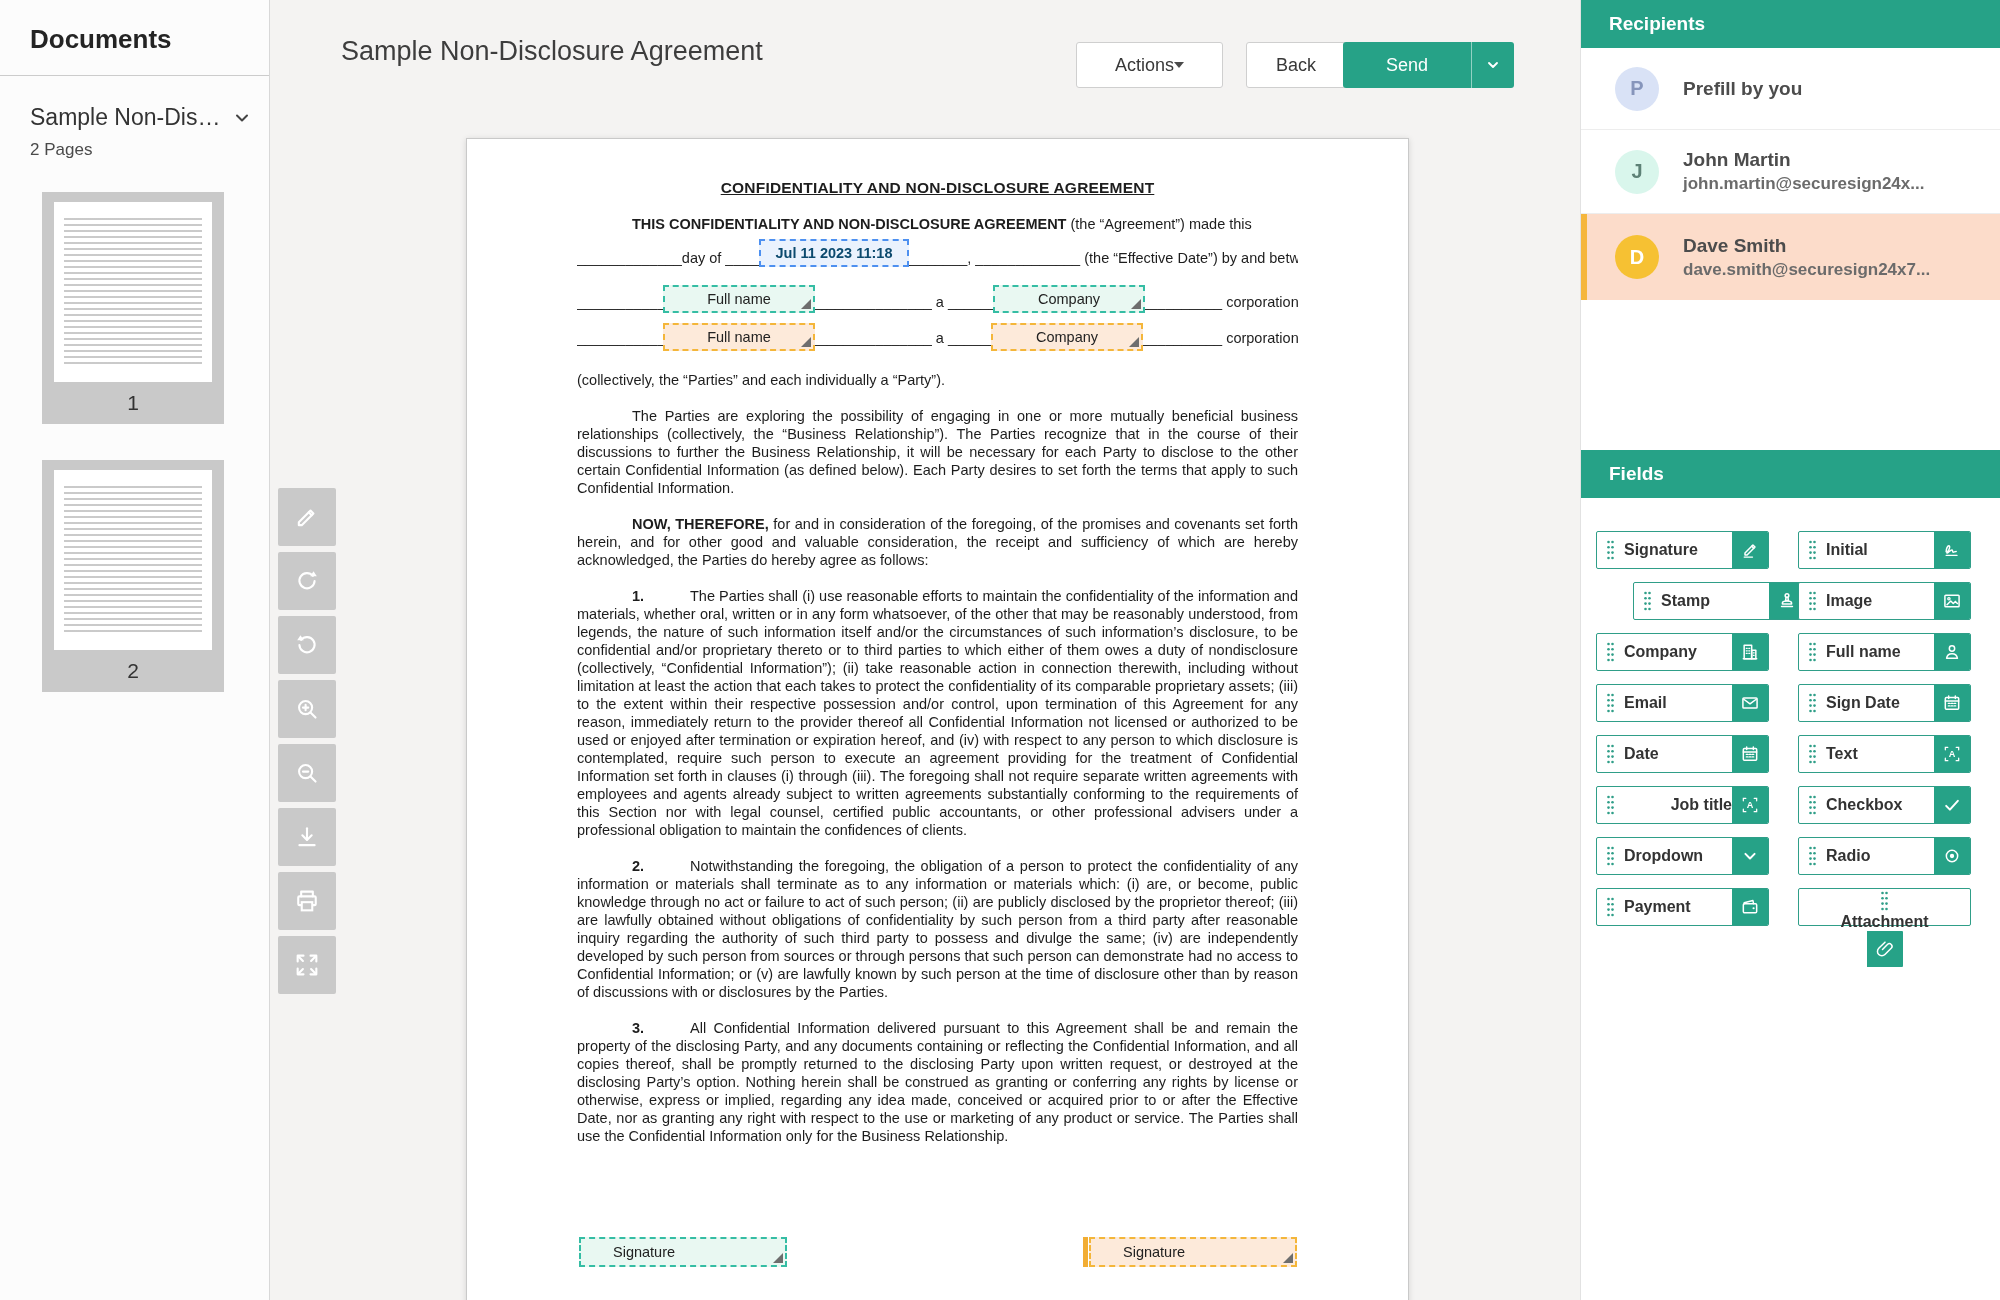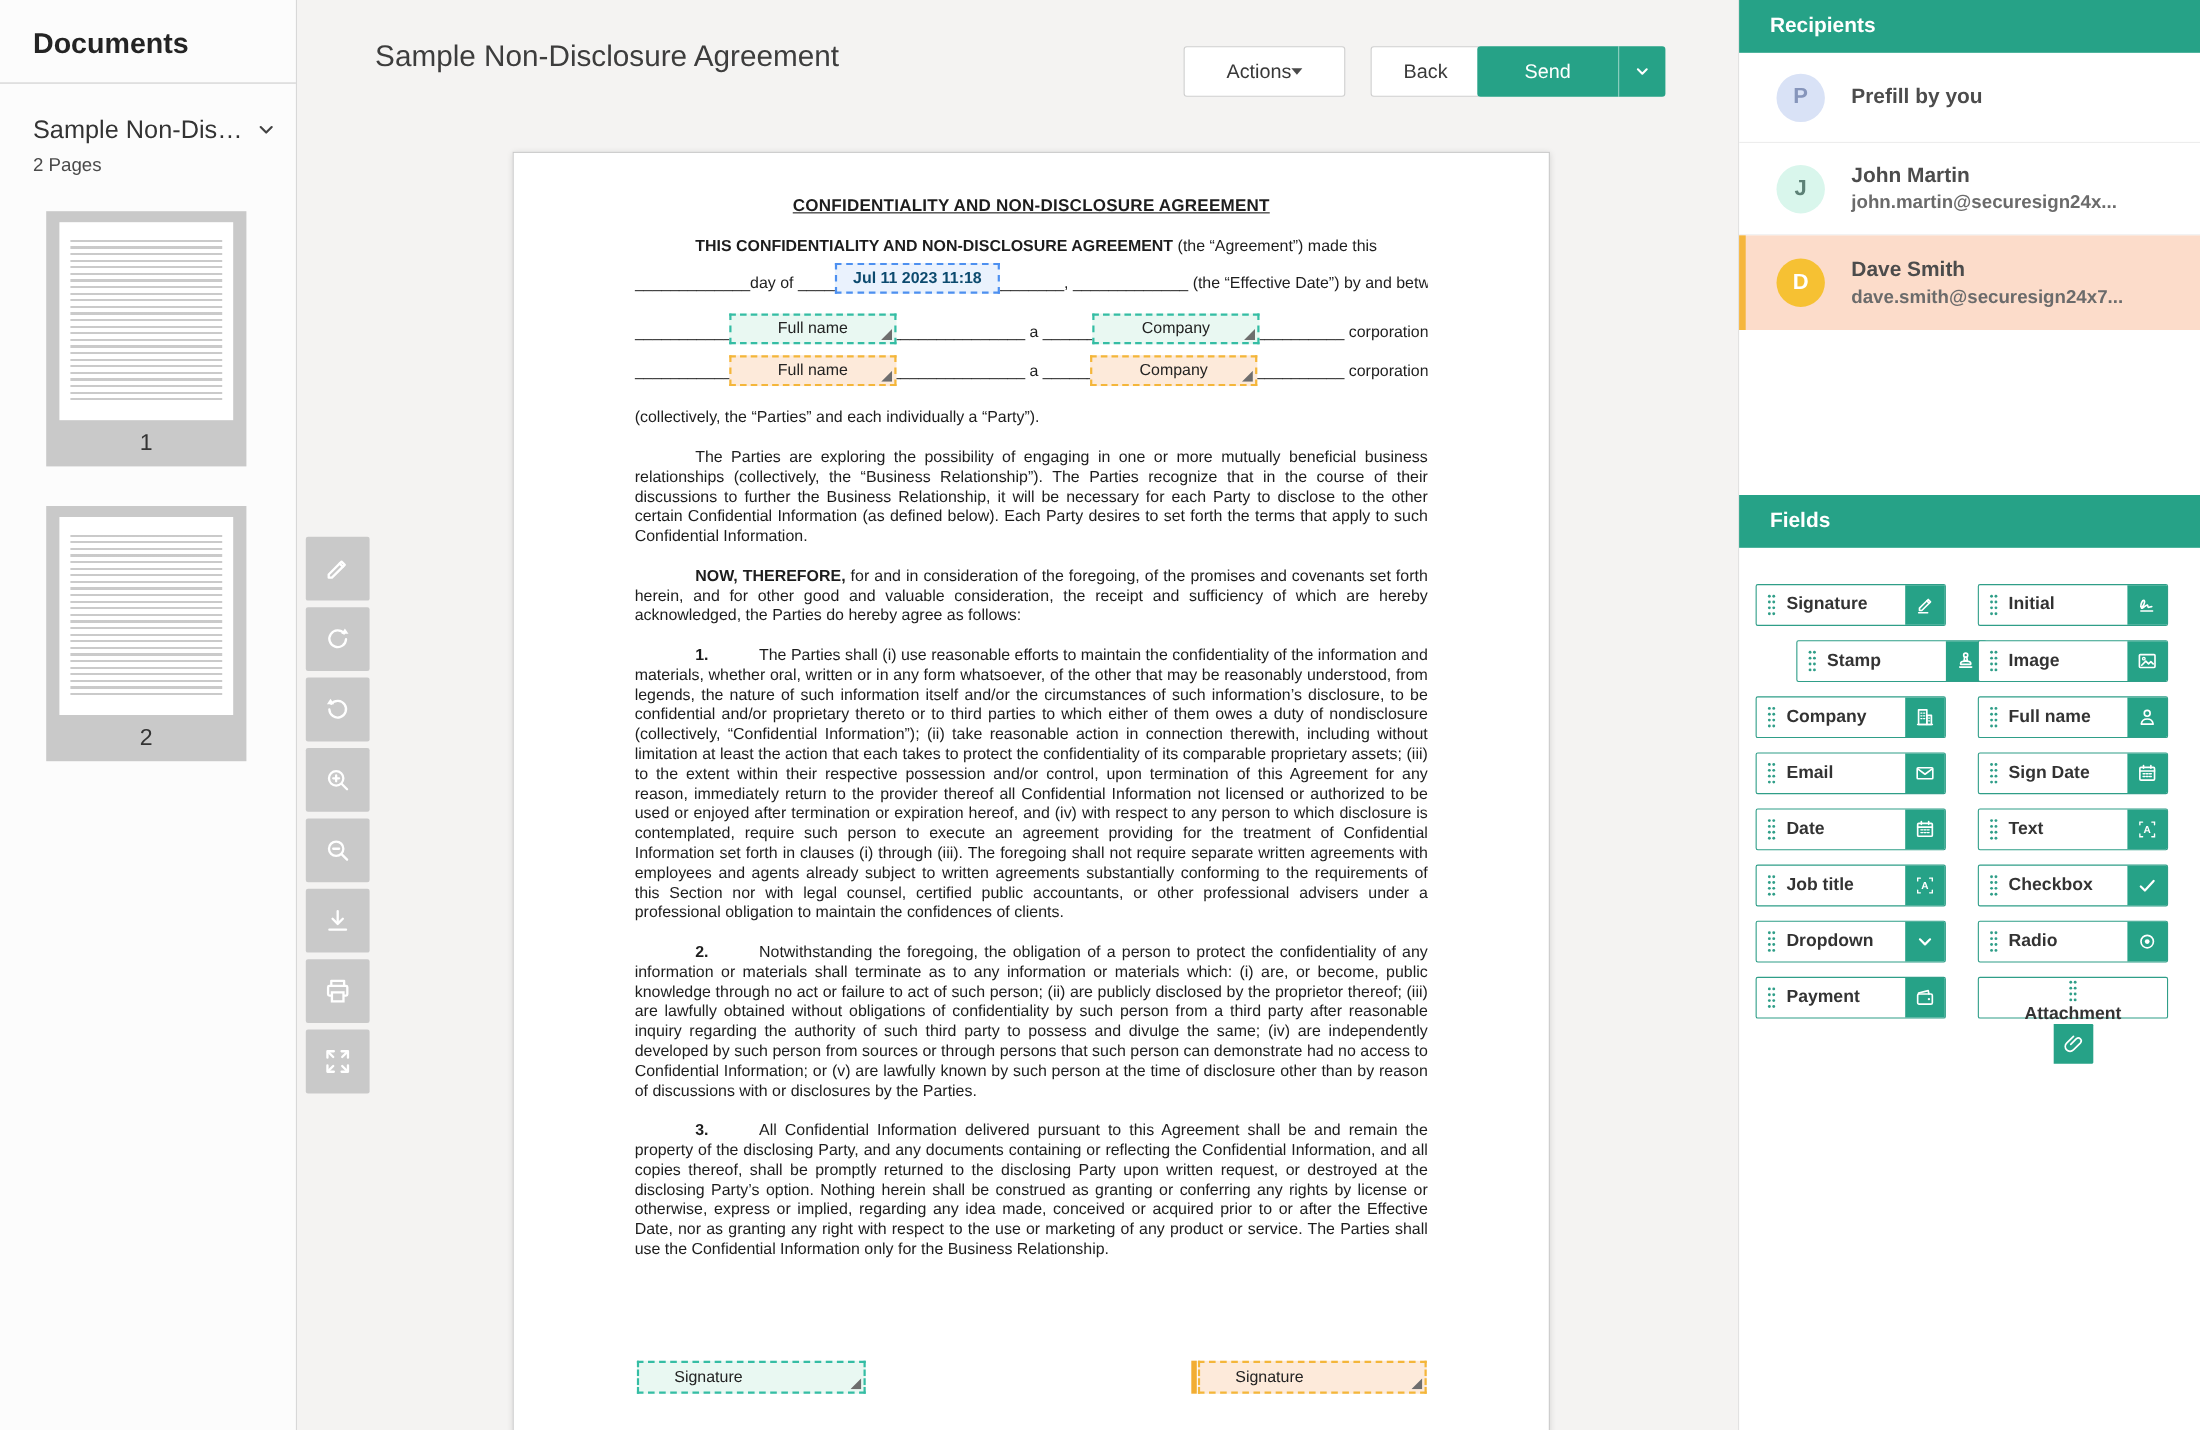"Job title" div.fchip { text-align: none -> right }
